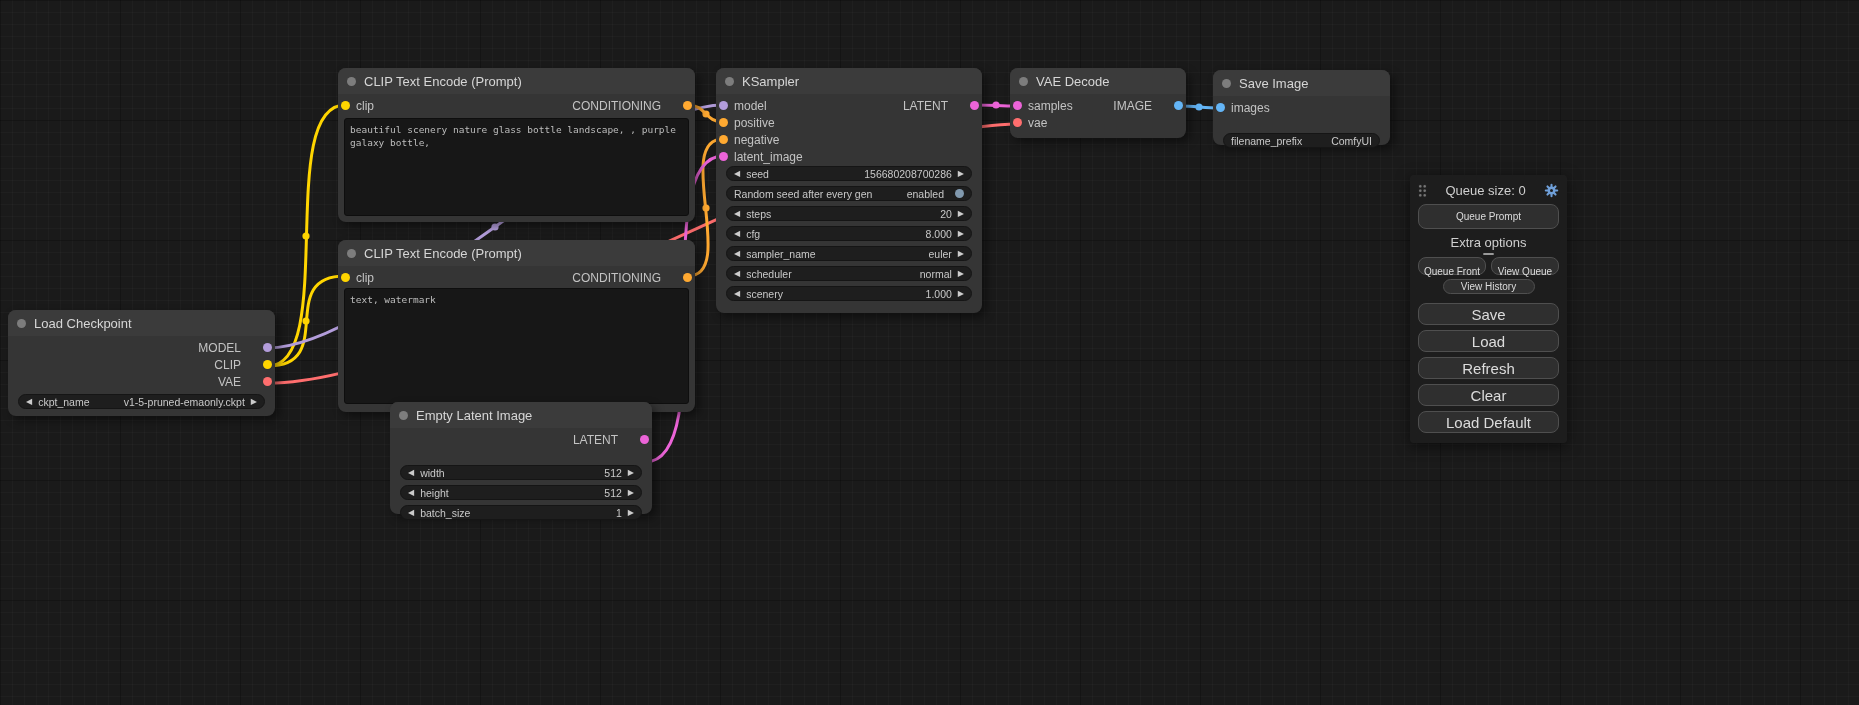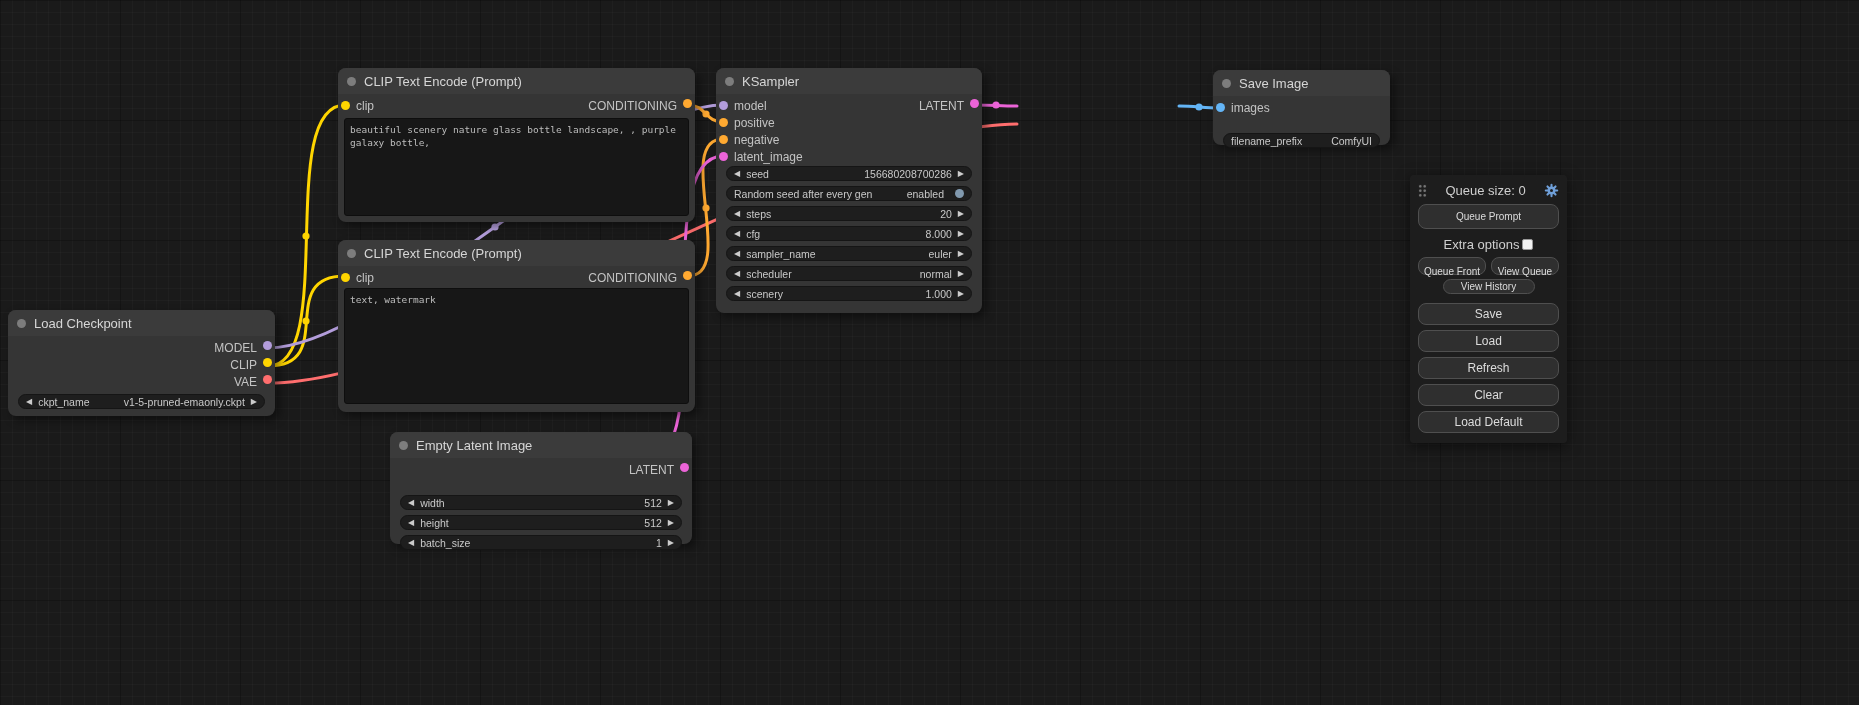"VAE Decode" div.node { html: none -> <div> <div> <span></span> <span>VAE Decode</span> </div> <div> <div> <span> <span></span> <span>samples</span> </span> <span> <span>IMAGE</span> <span></span> </span> </div> <div> <span> <span></span> <span>vae</span> </span> </div> </div> </div> }
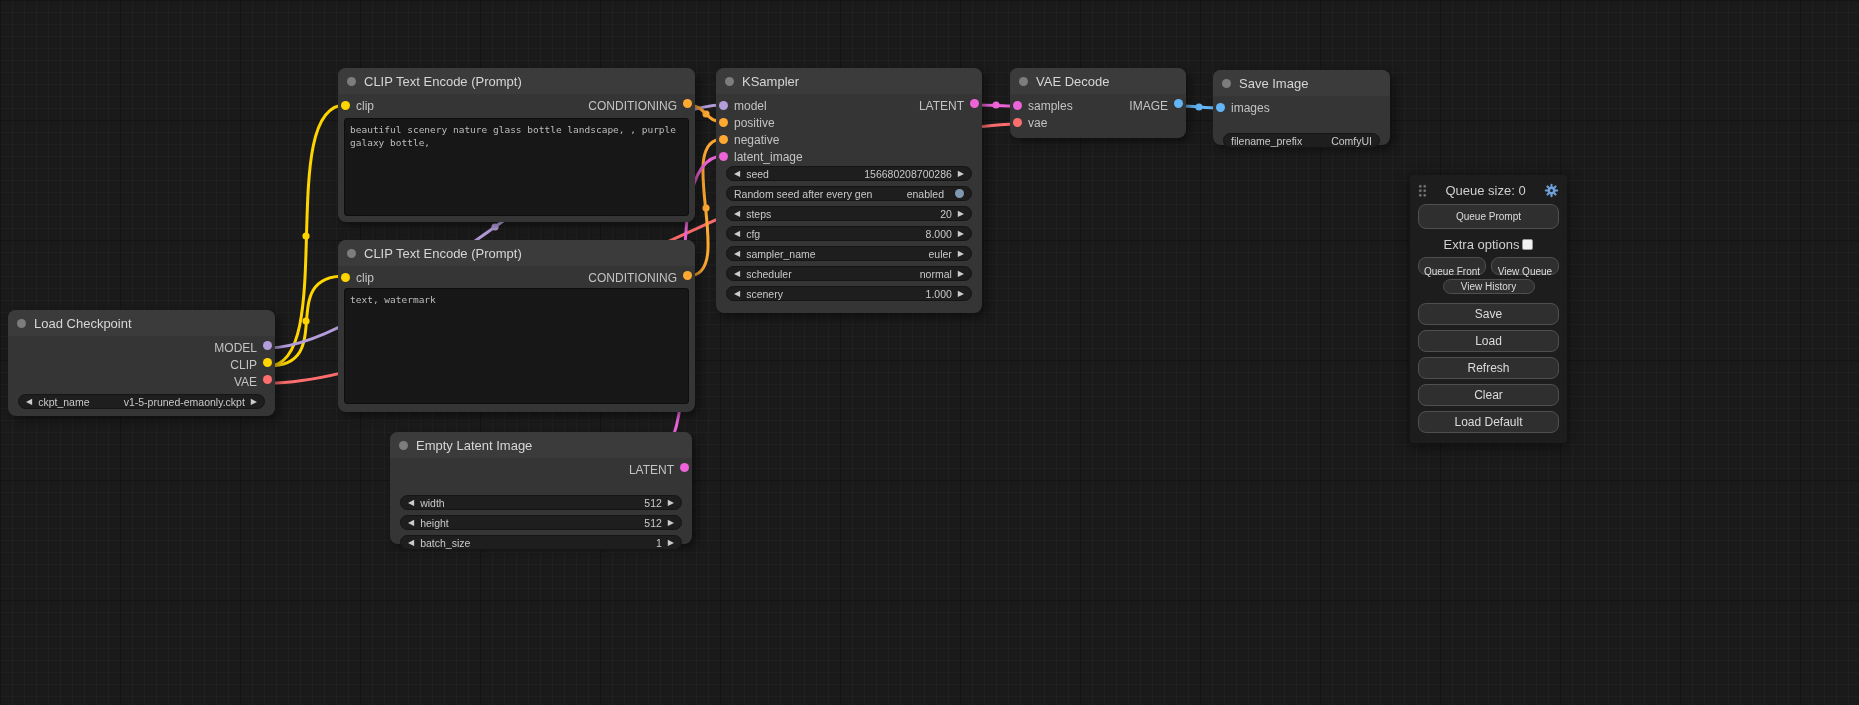"CONDITIONING" .sout { align-items: none -> center; gap: 6px -> 22px }
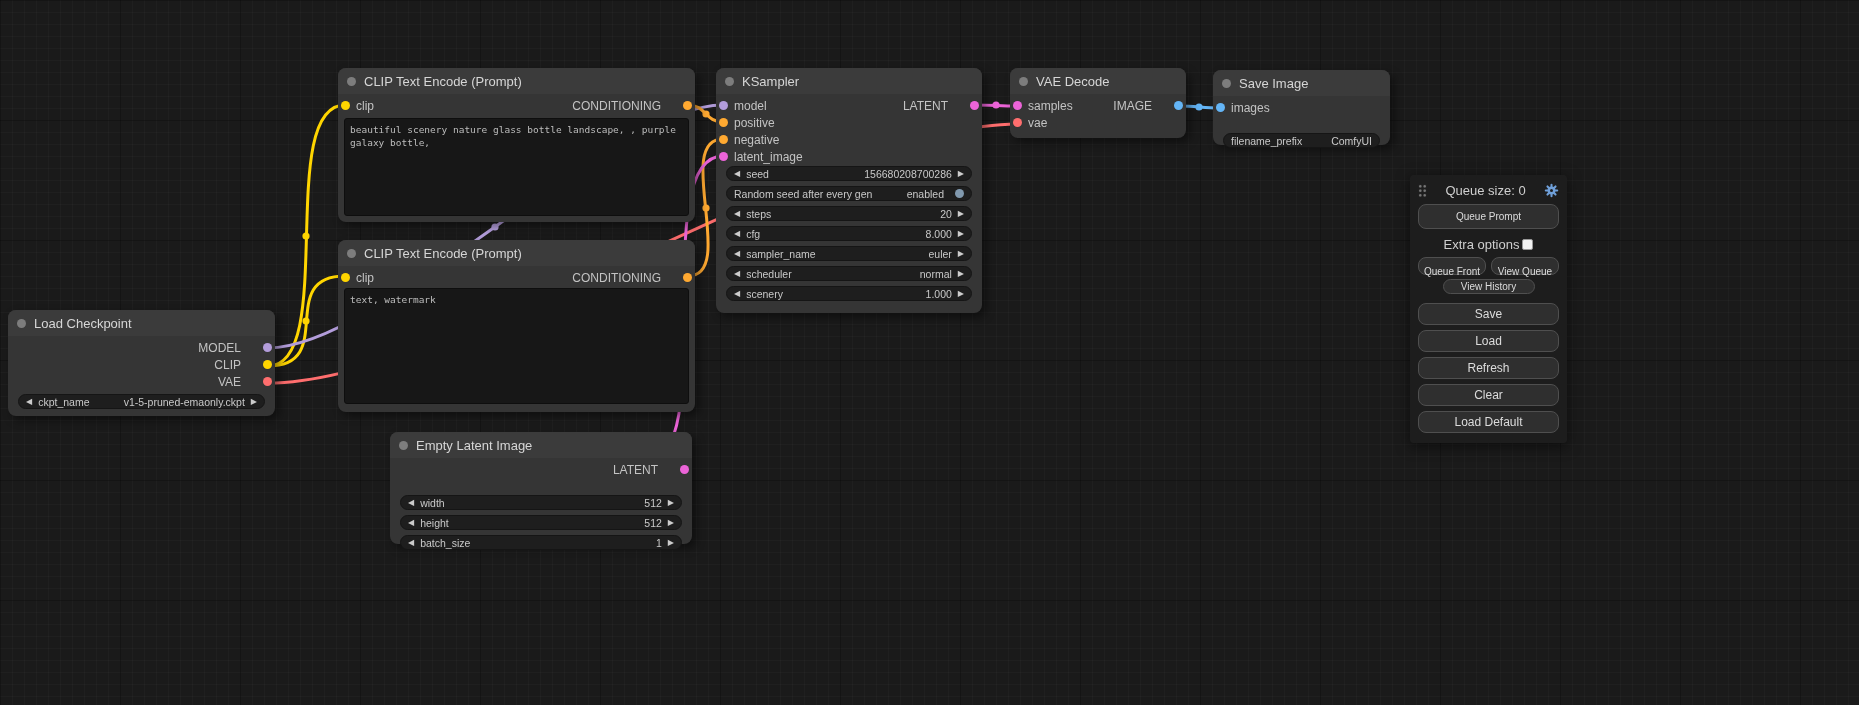"Extra options" .extra { flex-direction: none -> column }
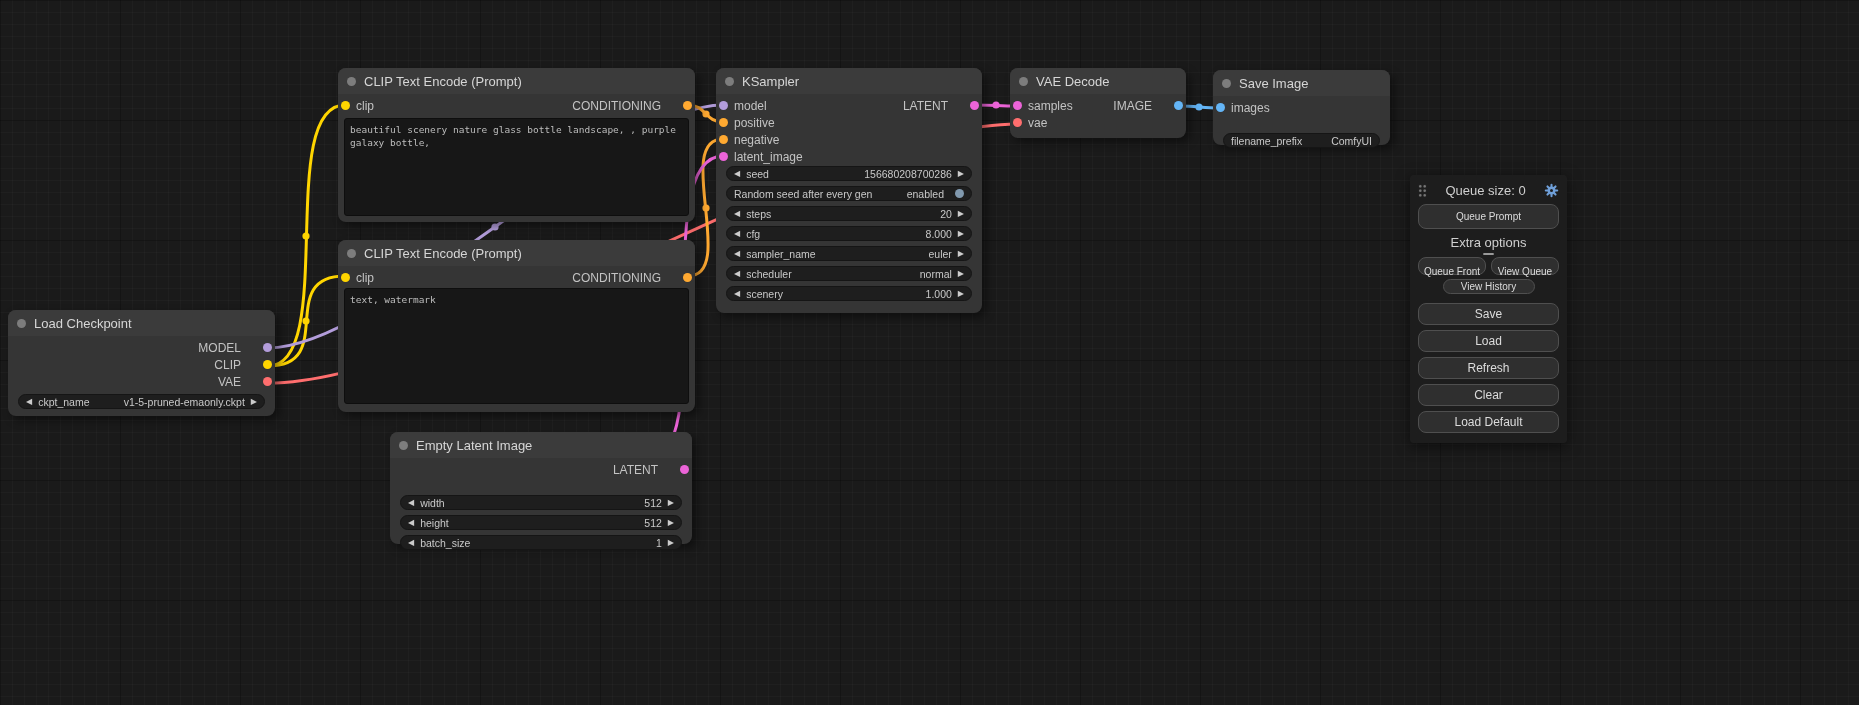"Save" .btn-big { font-size: 12px -> 15px }
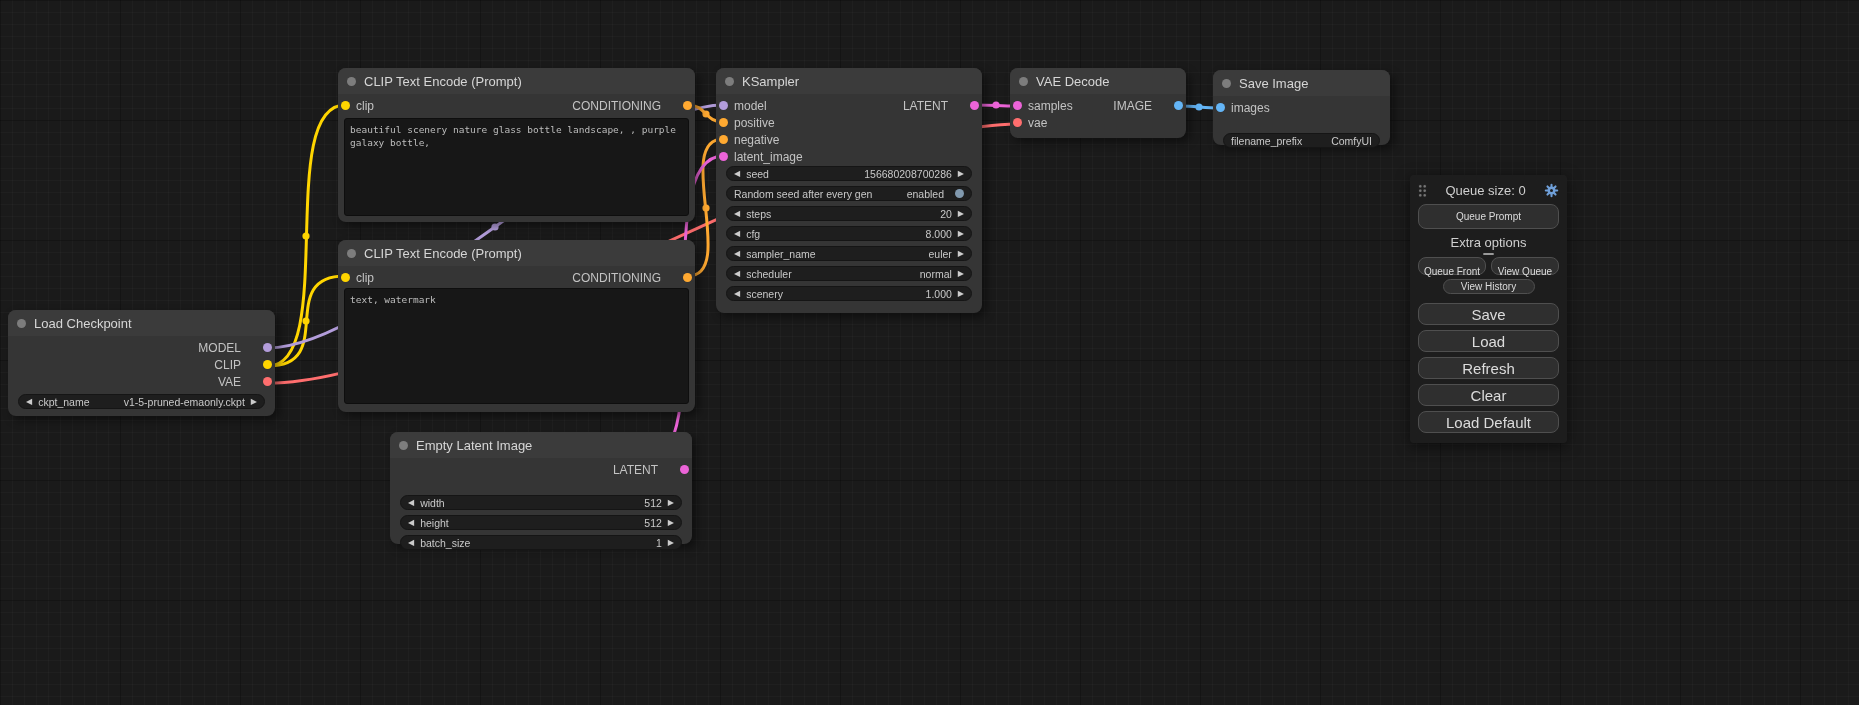"Empty Latent Image" #n-latent { top: 432px -> 402px; width: 302px -> 262px }
